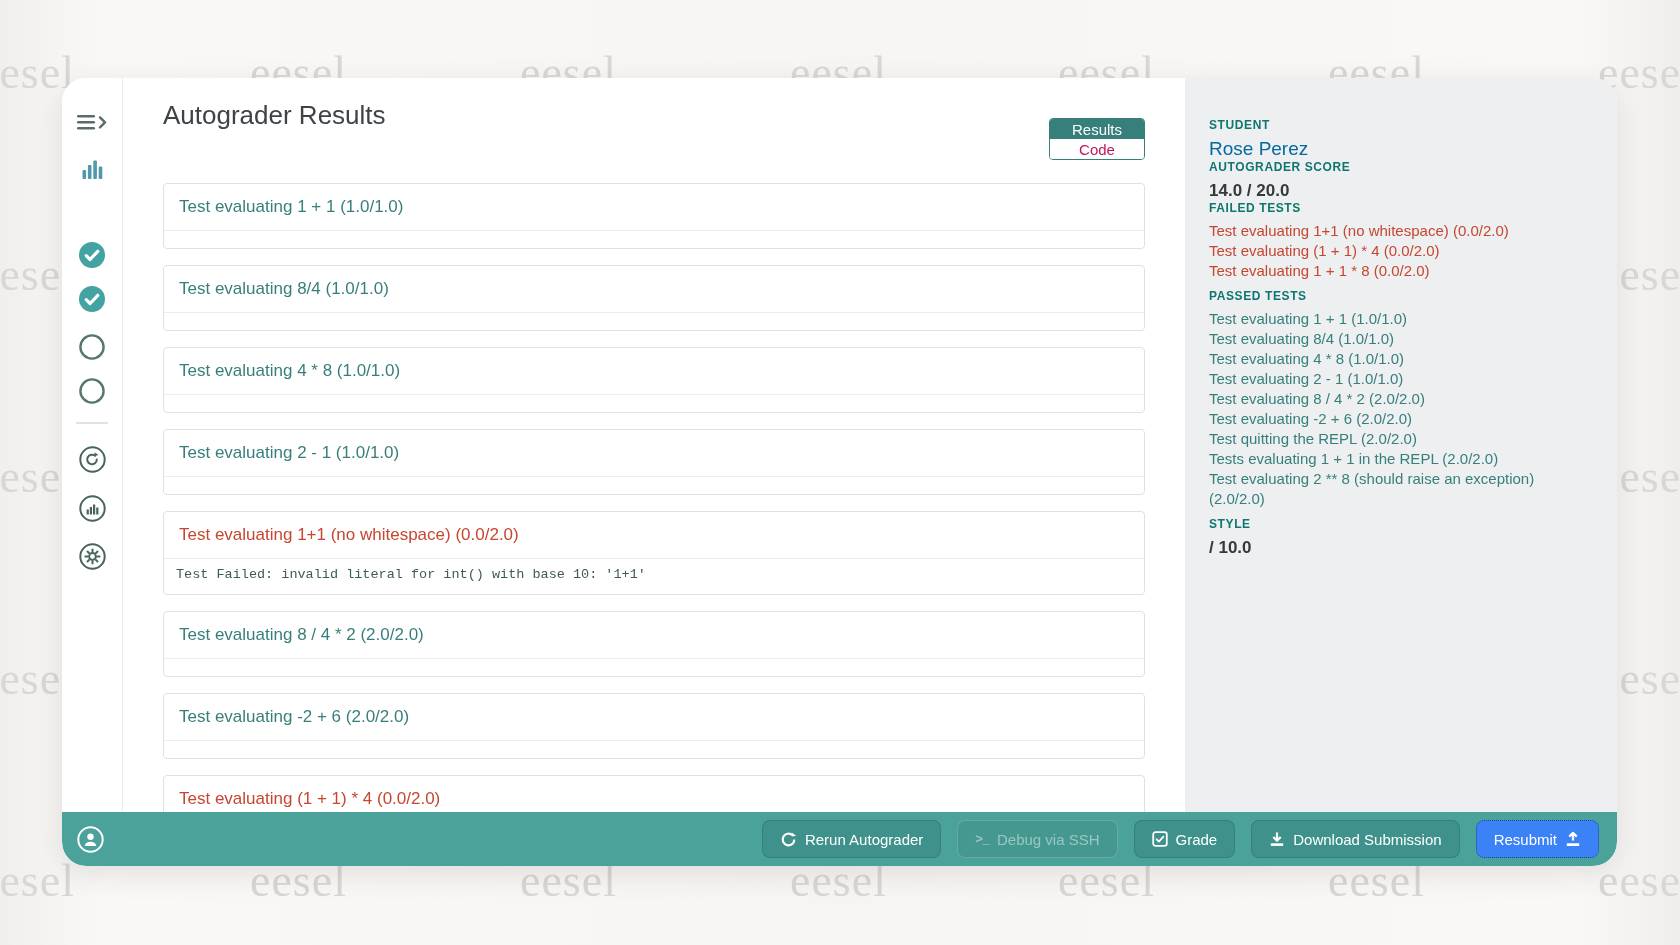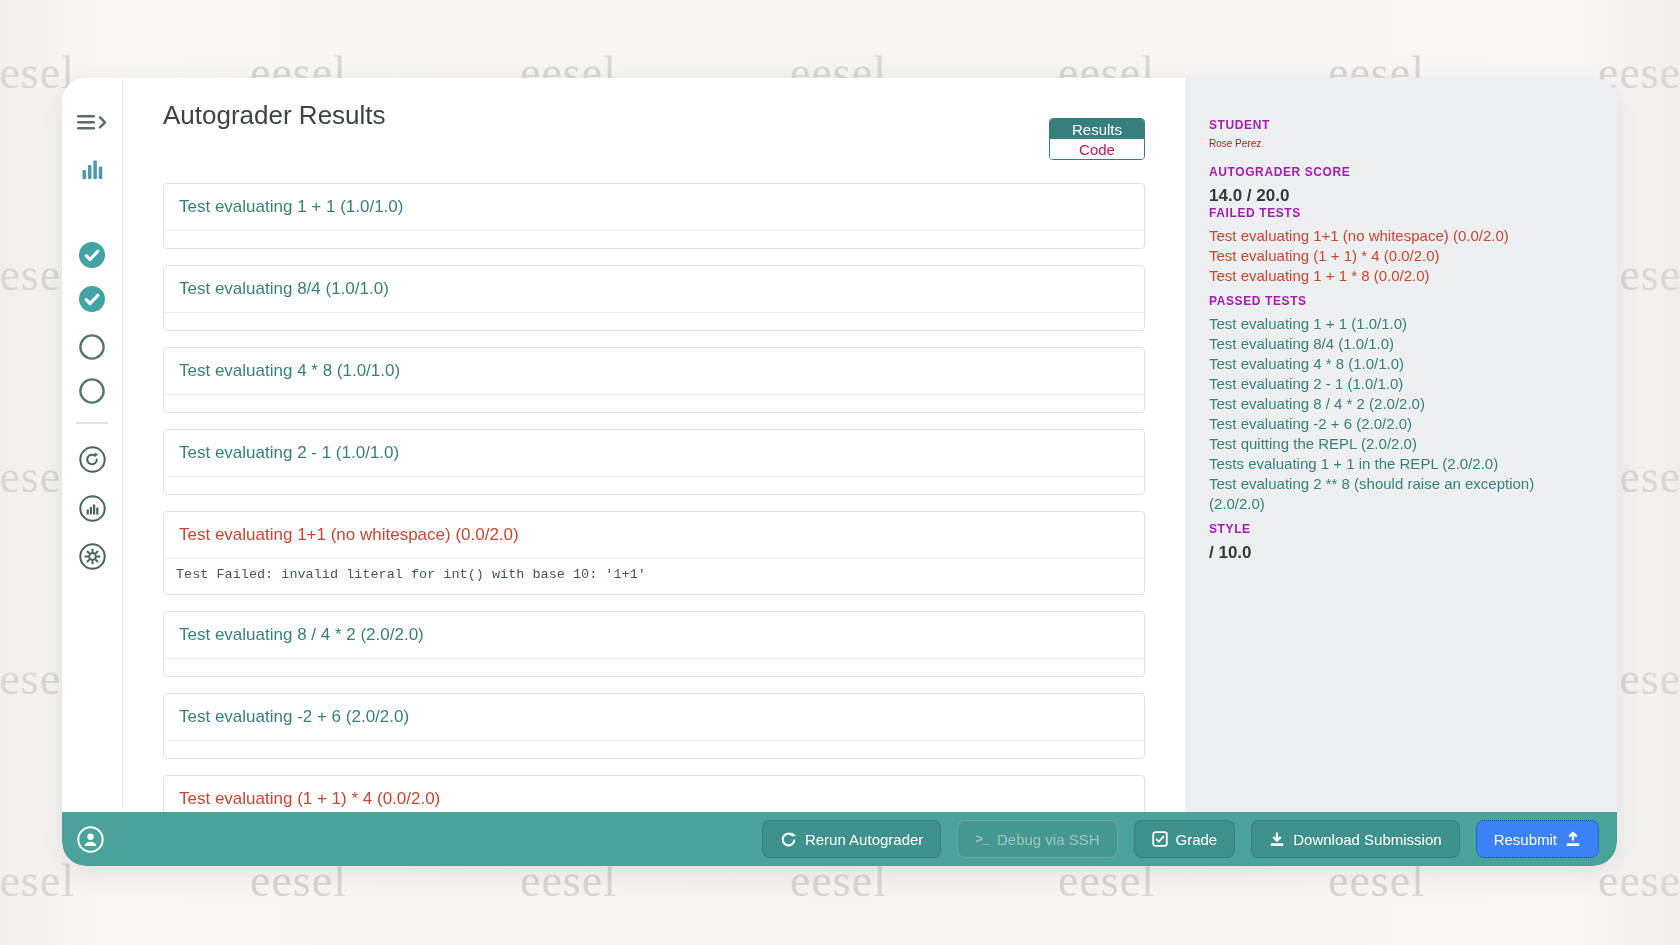"STUDENT" .sum-label { color: #a21caf -> #0f766e }
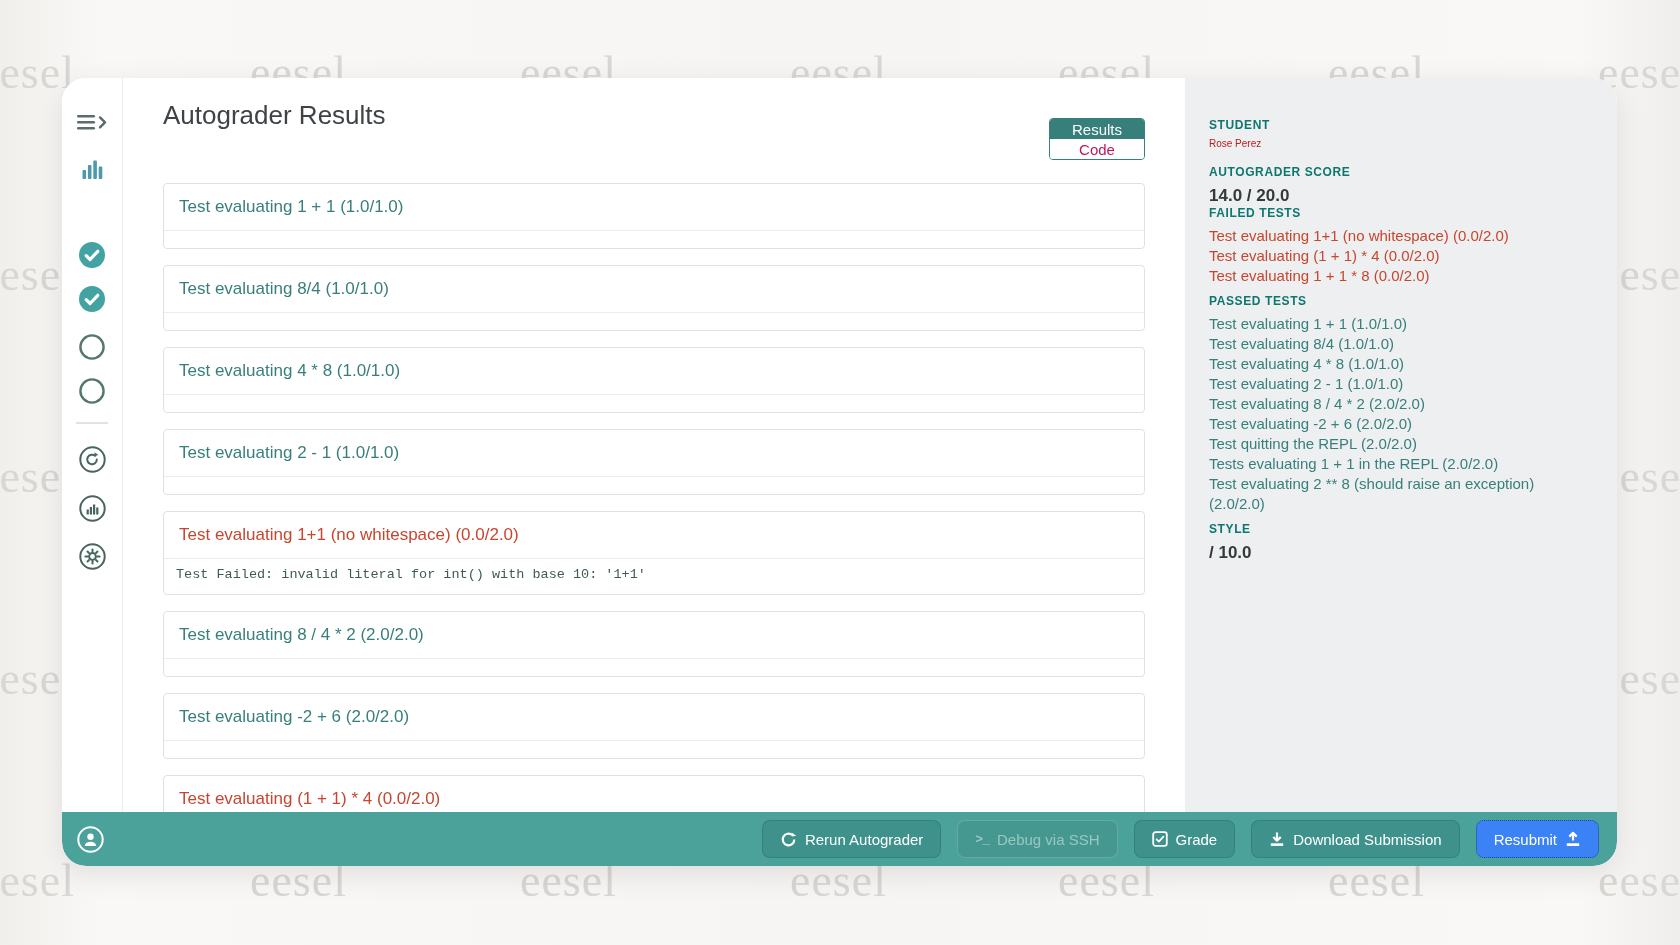"Rose Perez" .sum-value { color: #b91c1c -> #0369a1; font-size: 10px -> 19px; margin: 6px 0 16px -> 6px 0 0 }
